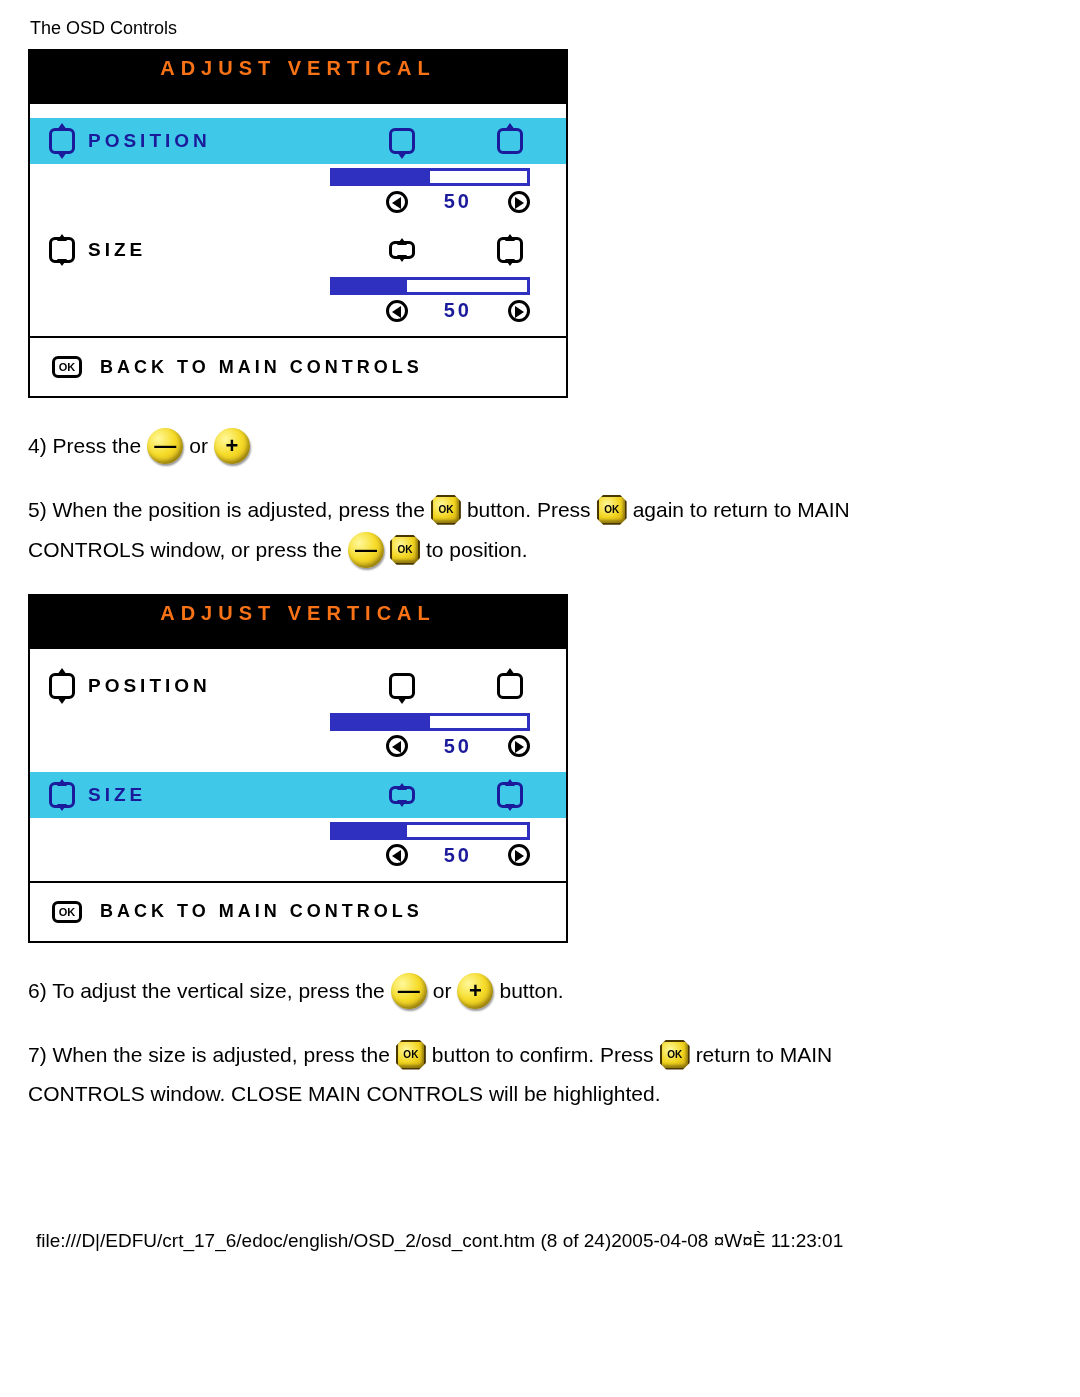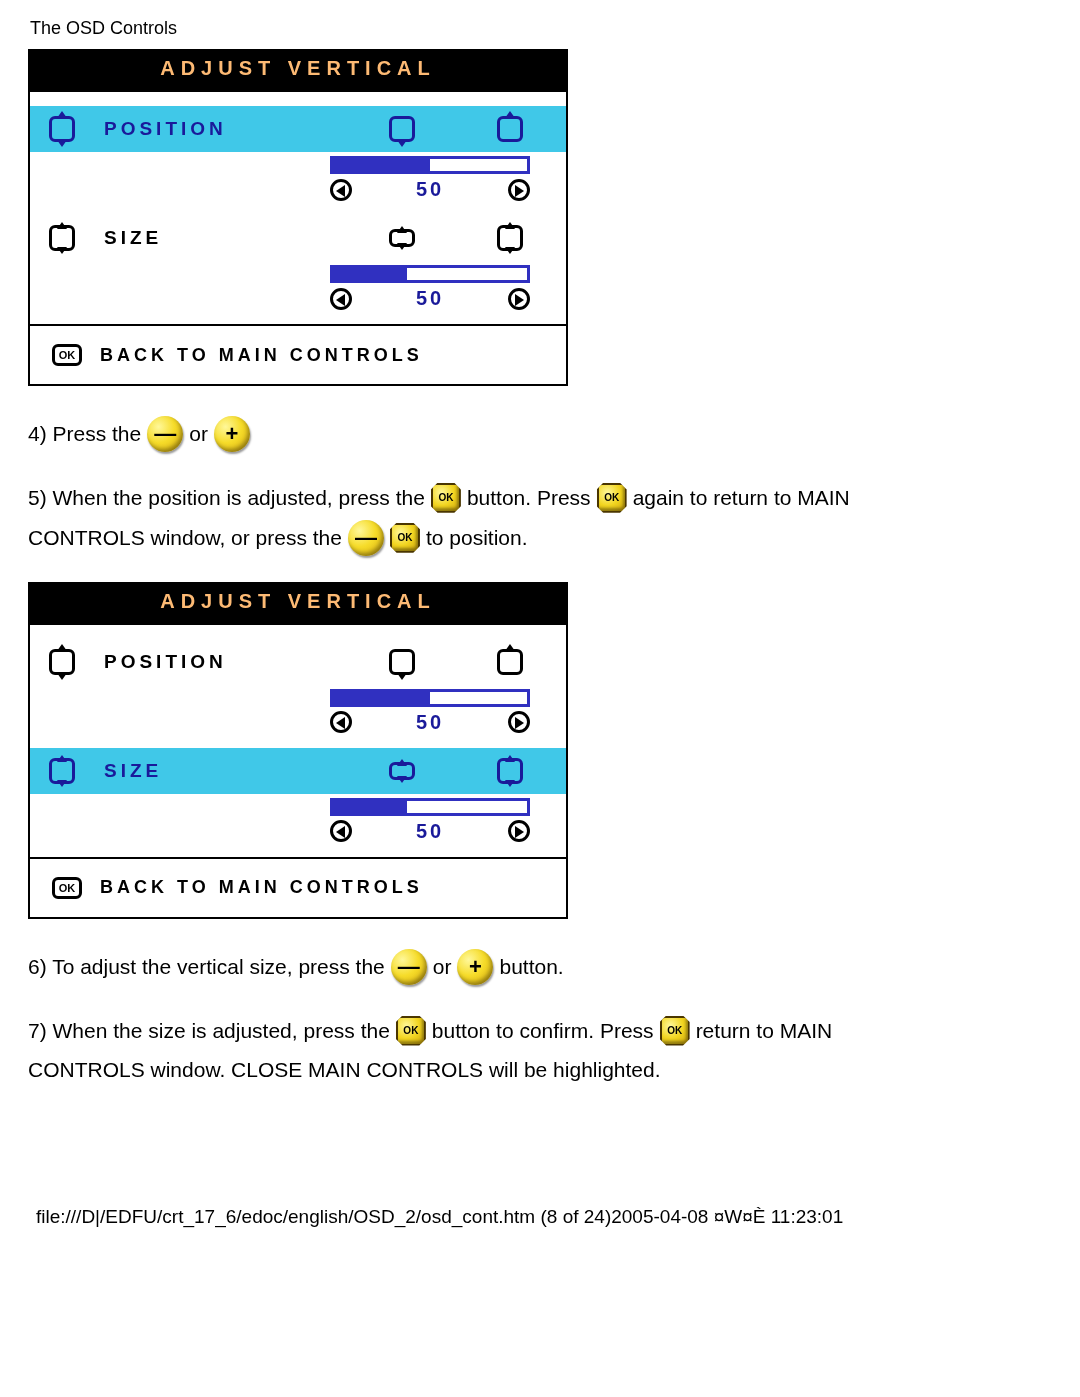"ADJUST VERTICAL" .osd-title { color: #fdba74 -> #f97316; padding: 6px 0 12px 0 -> 6px 0 24px 0 }
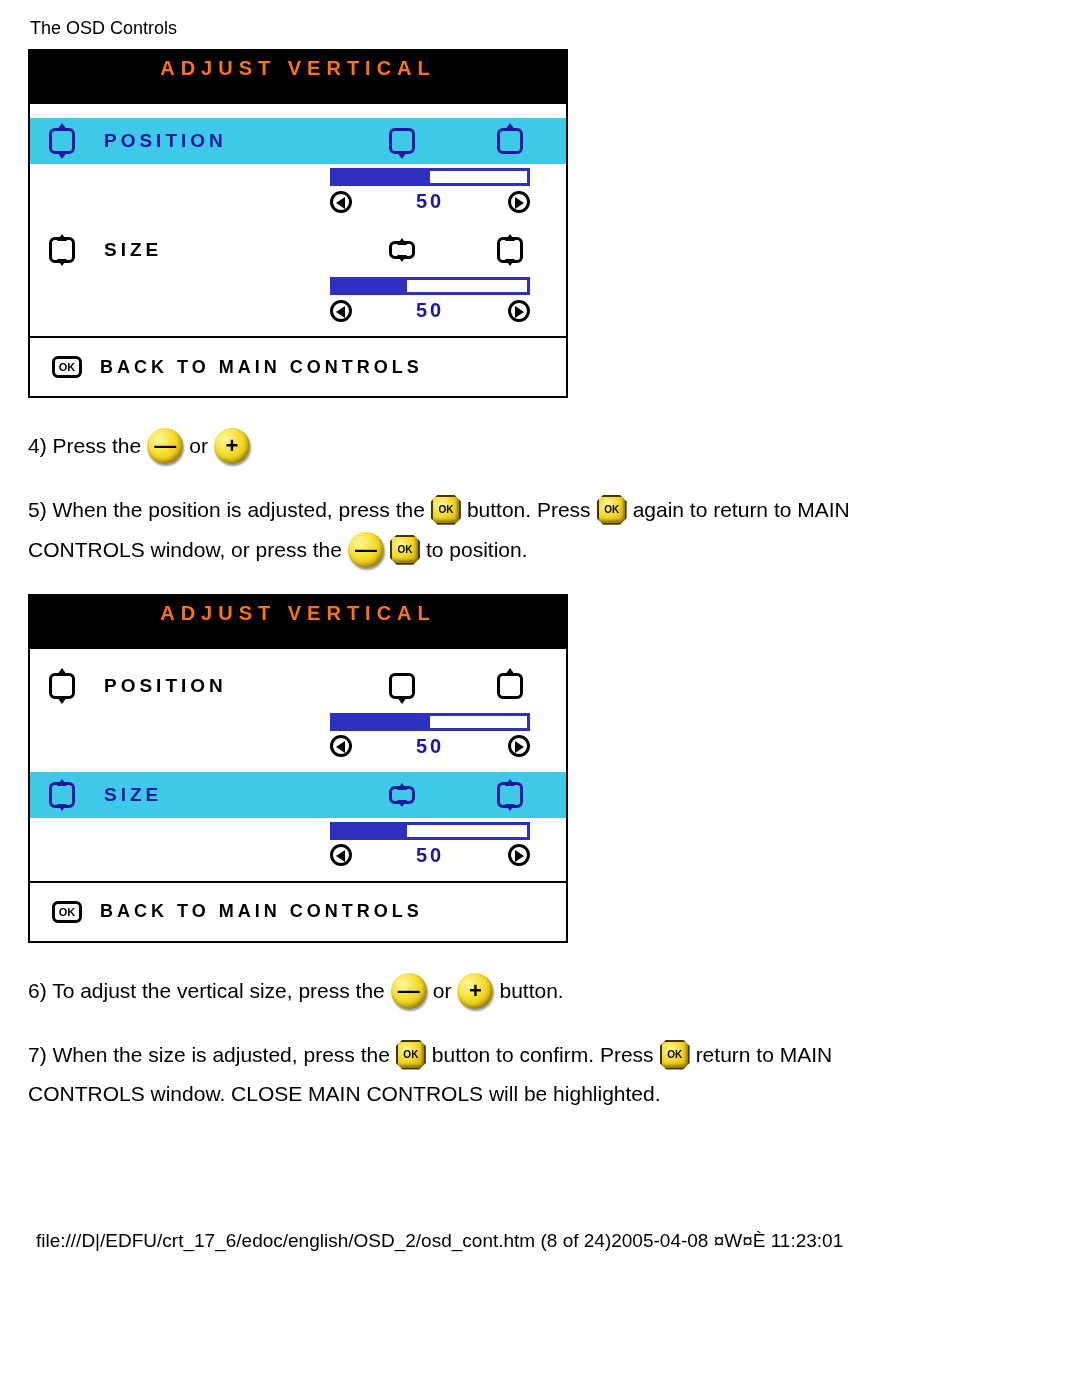"POSITION" .osd-label { gap: 28px -> 12px }
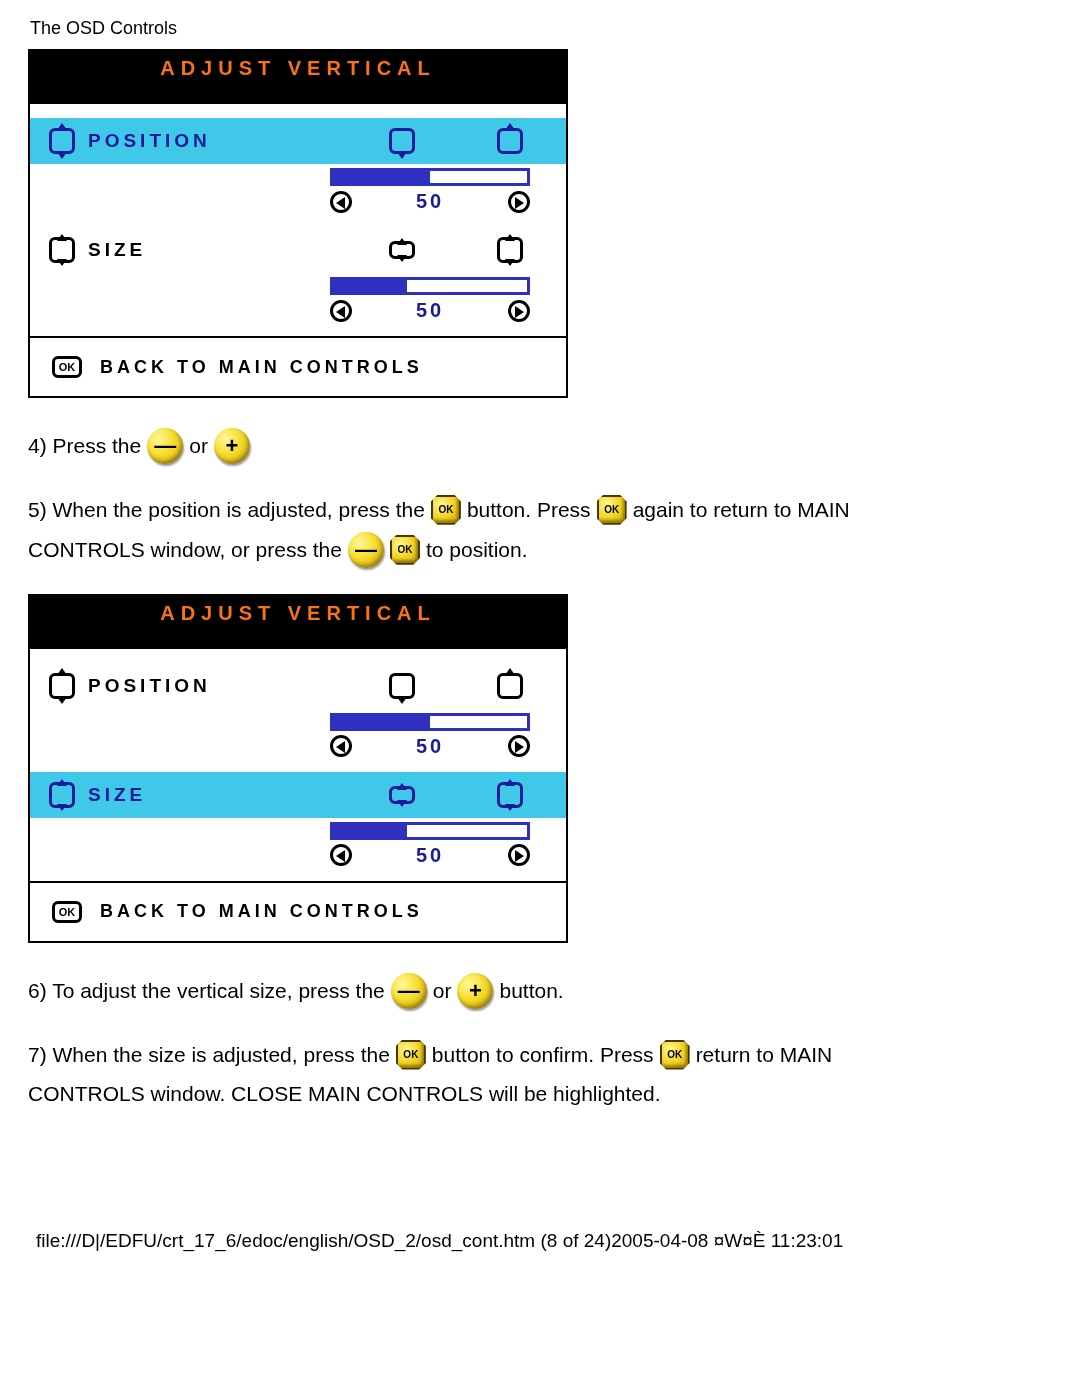"50" .val-ctrl { justify-content: space-between -> flex-end }
